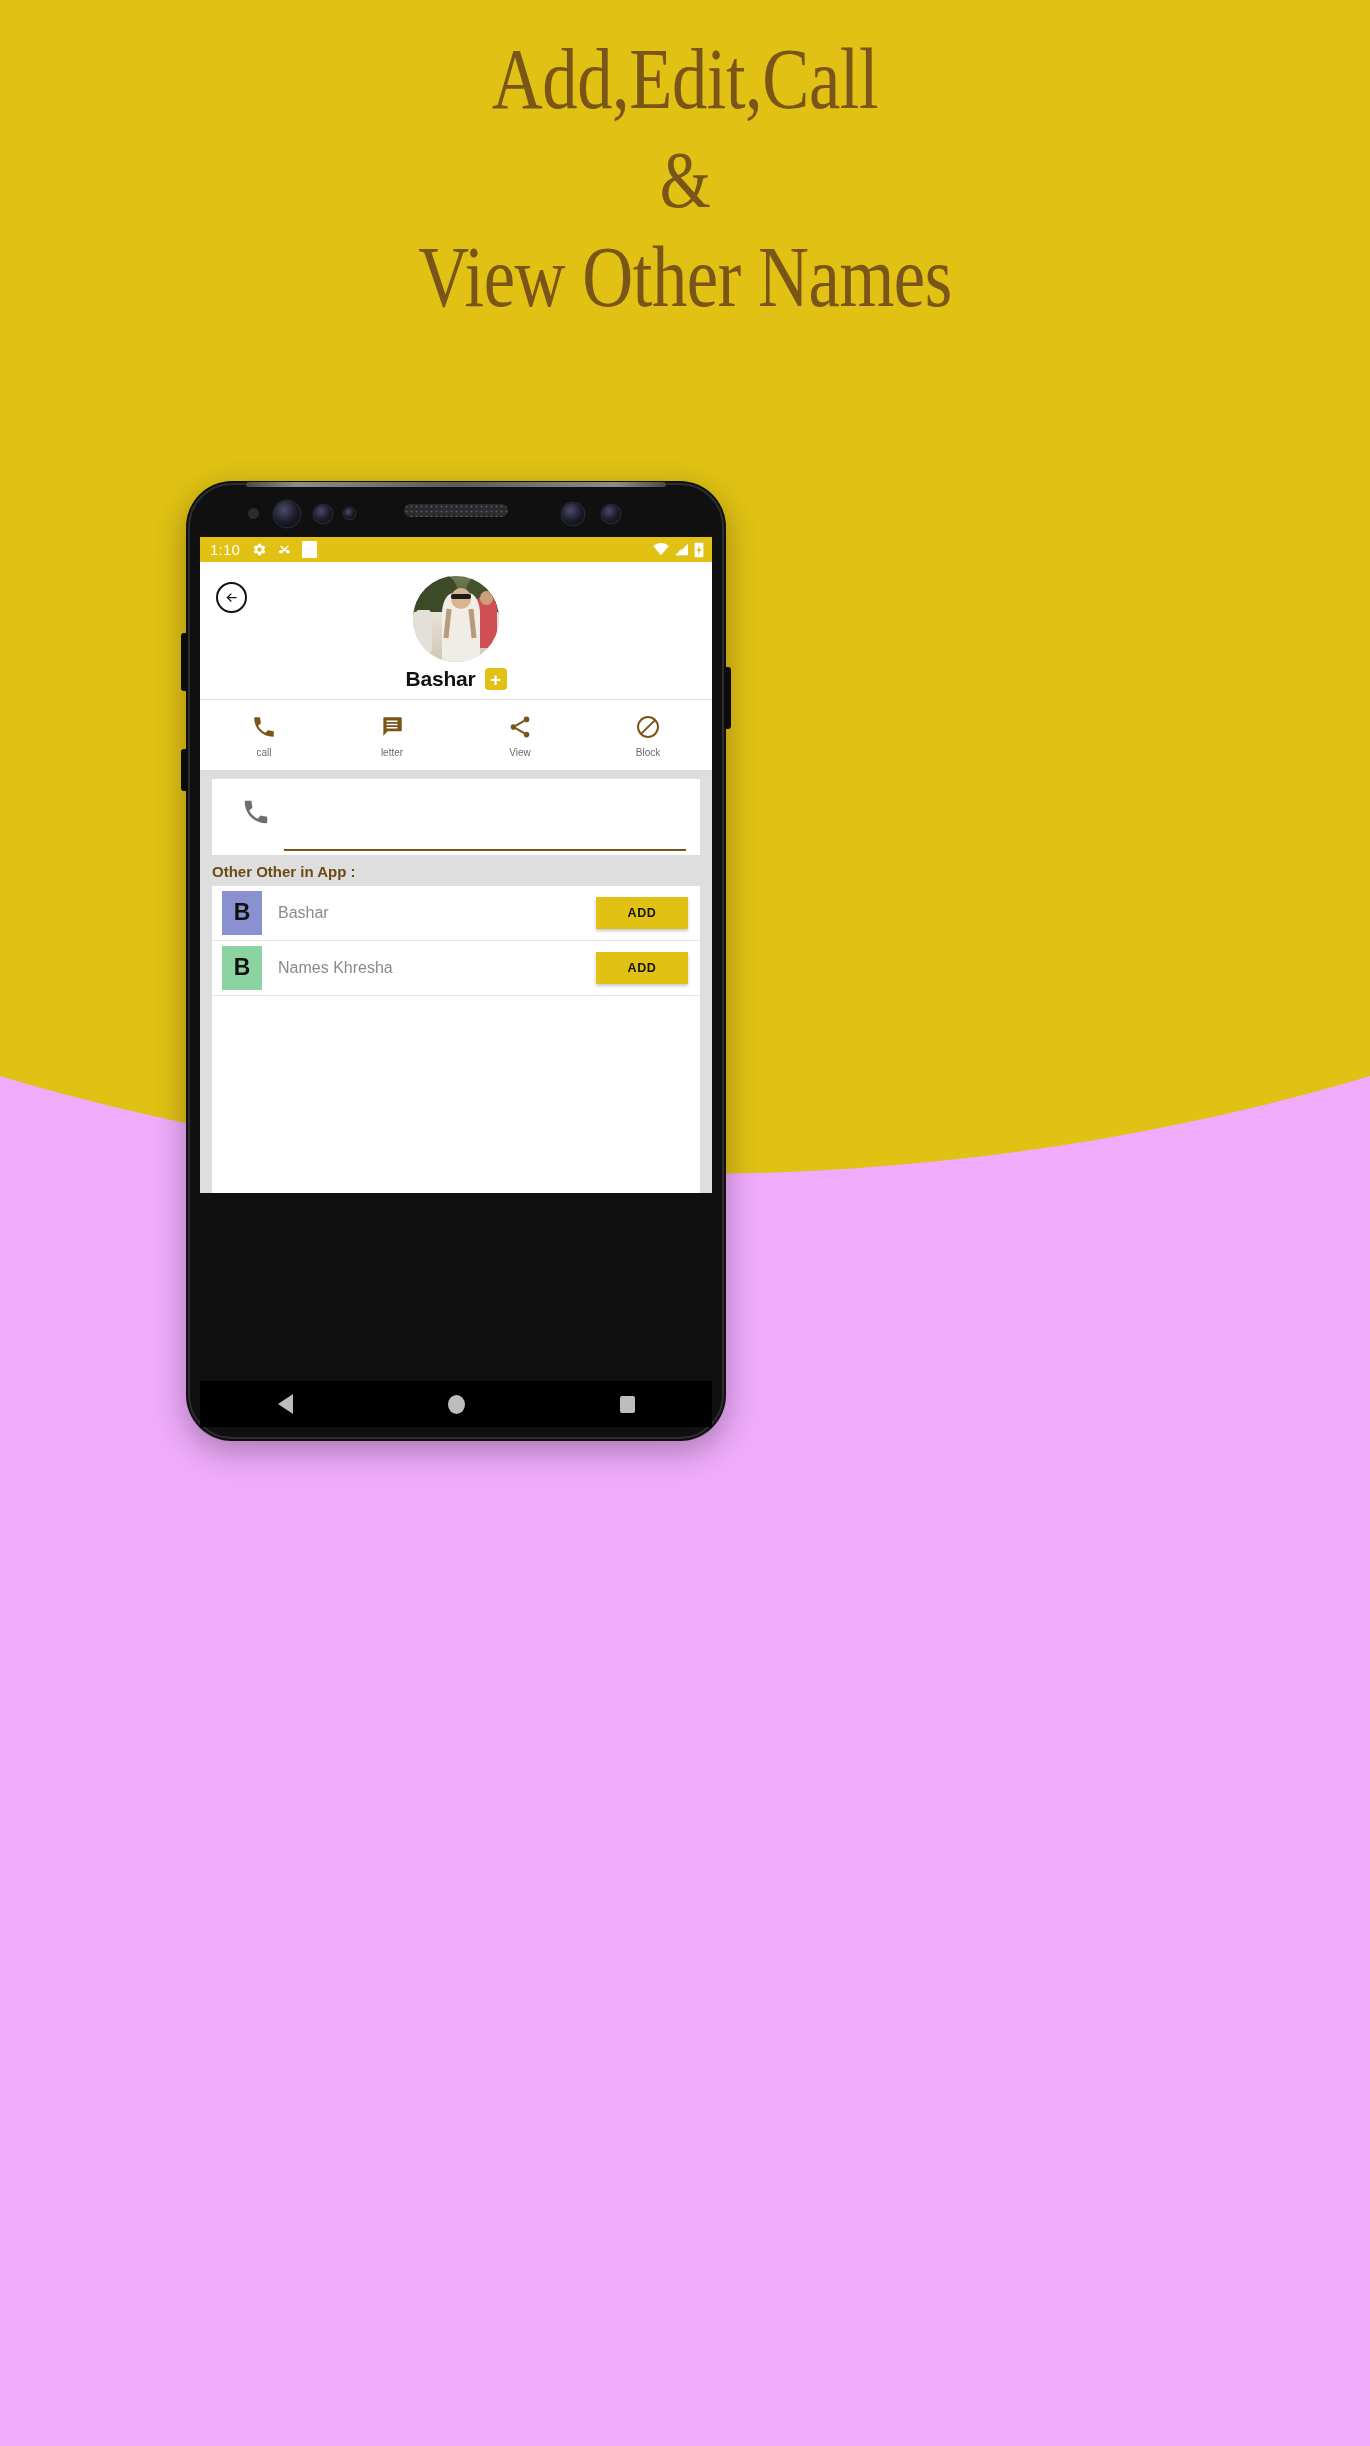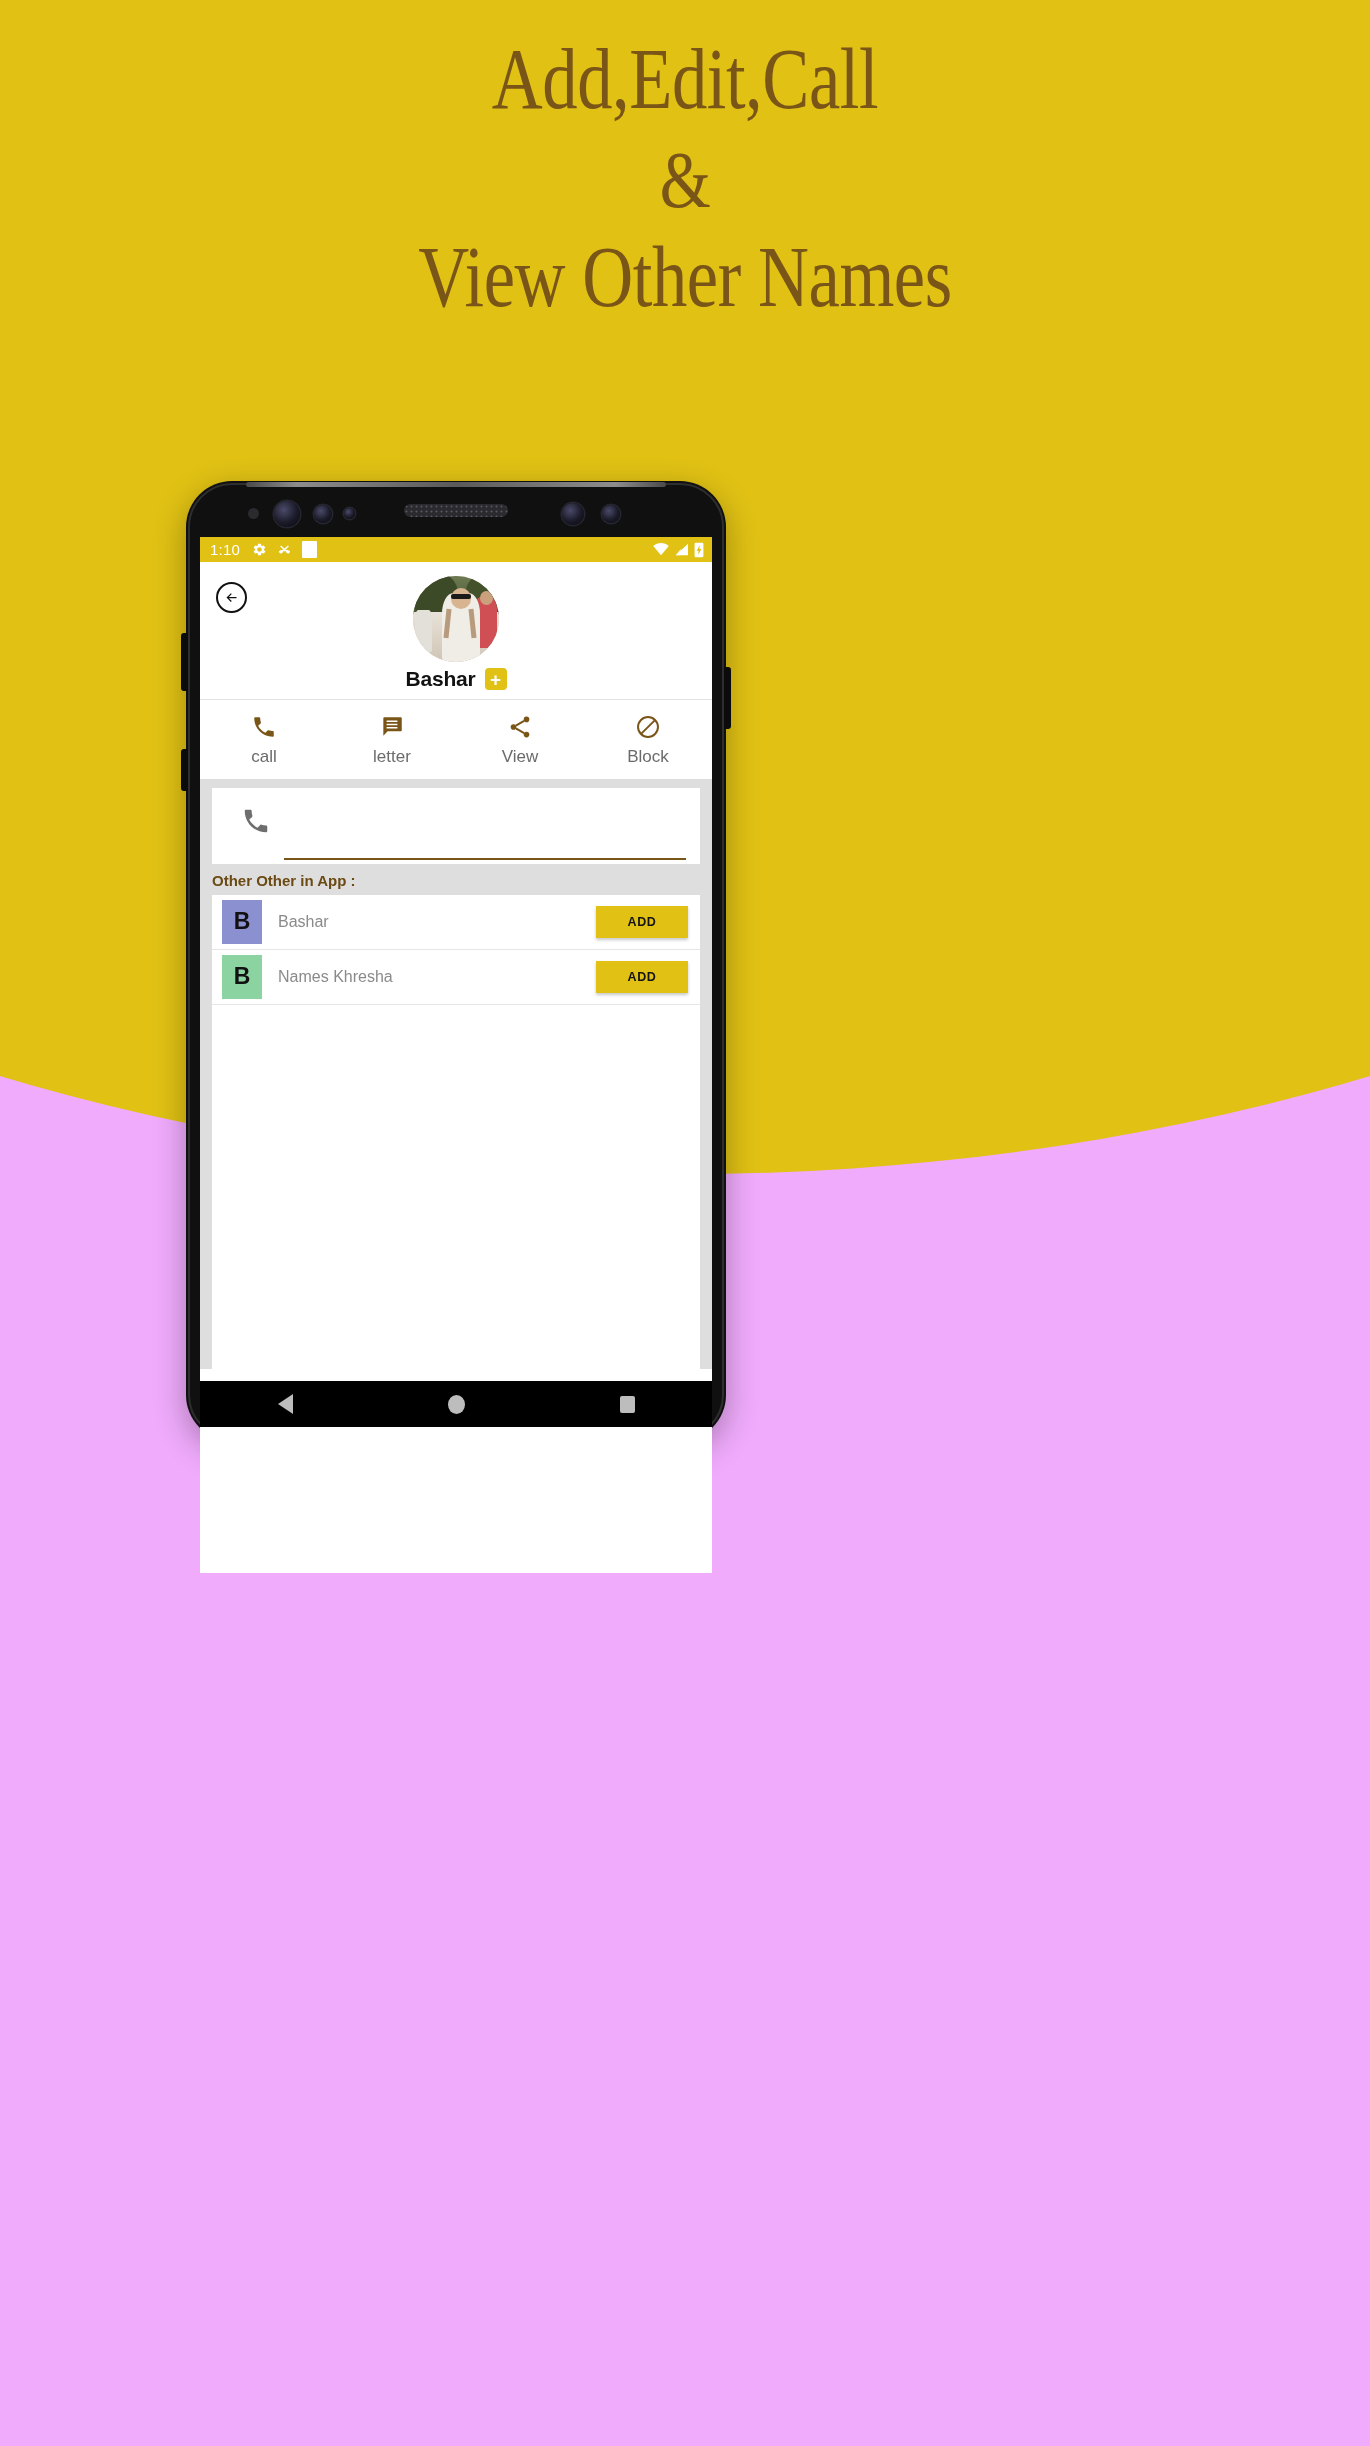"1:10" .screen { height: 1036px -> 656px }
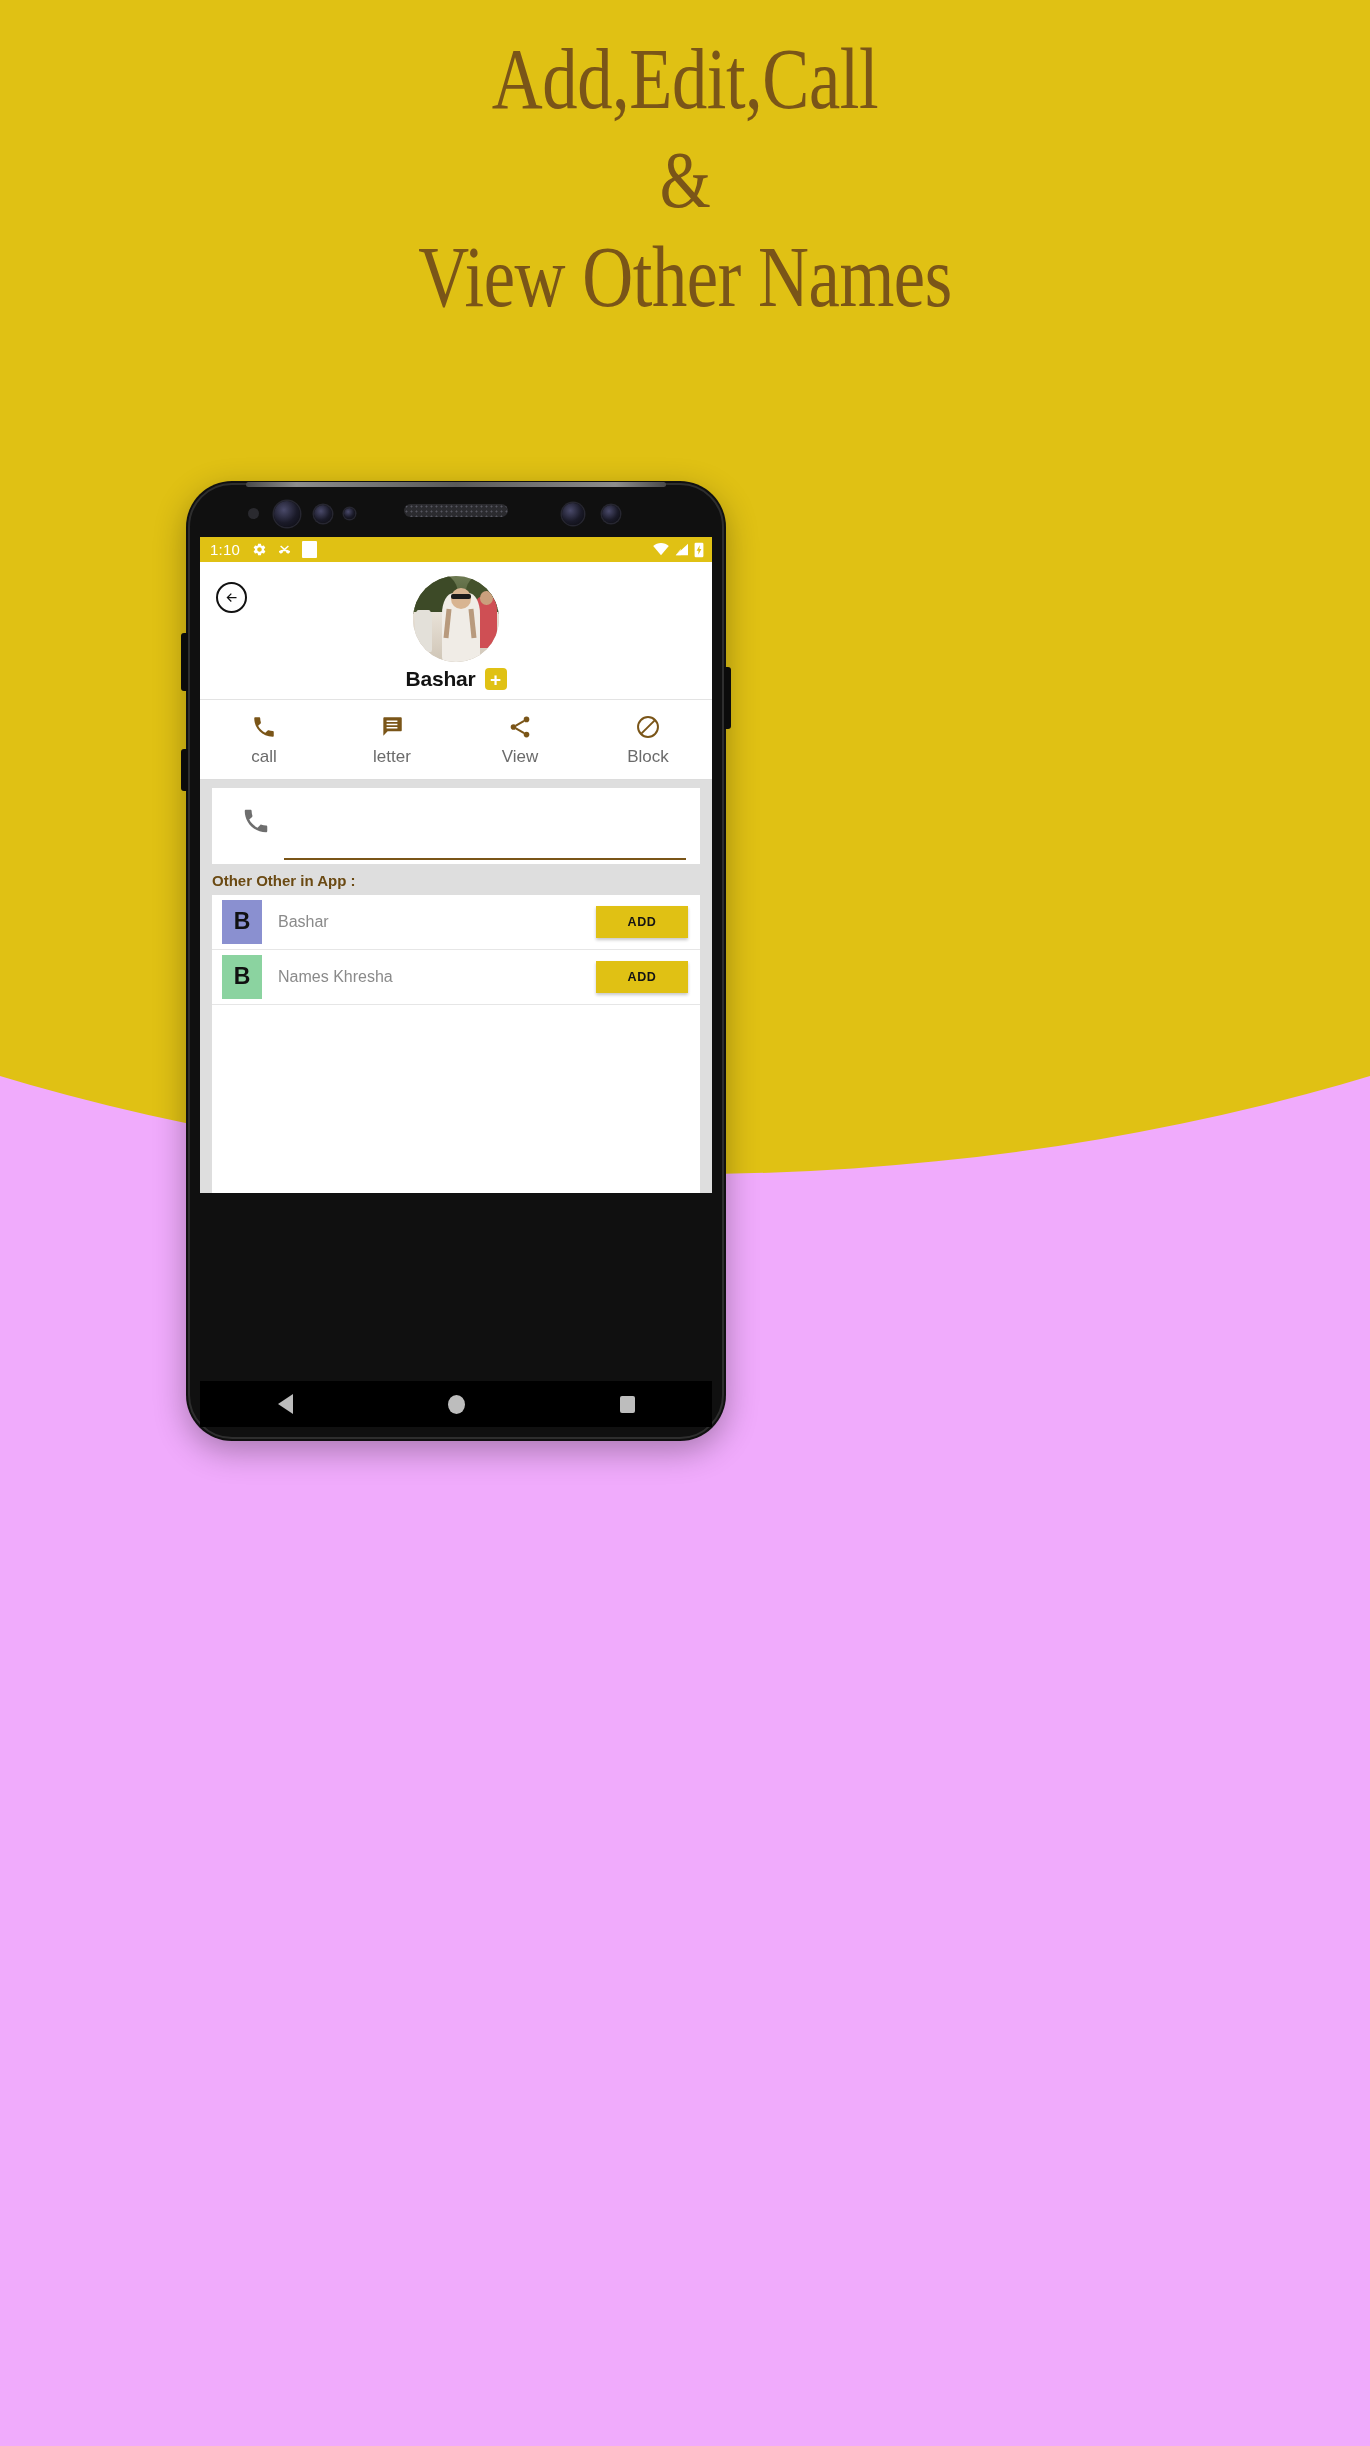"call" .action-label { font-size: 17px -> 10px }
